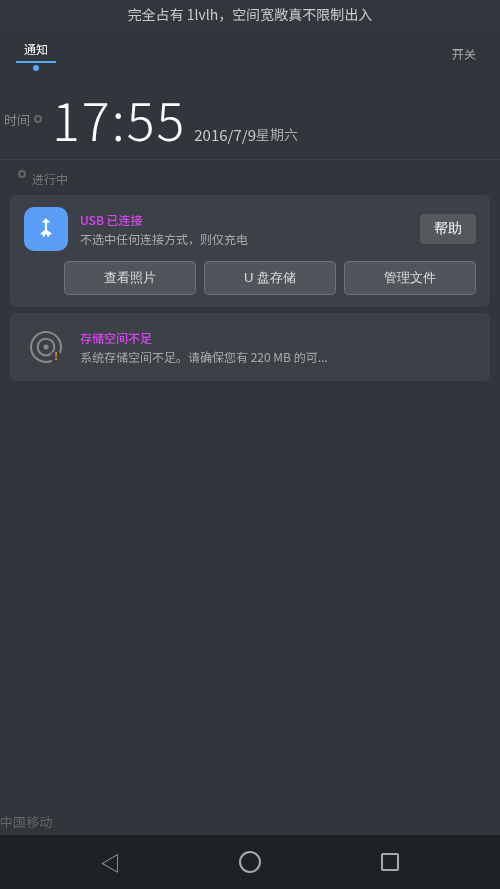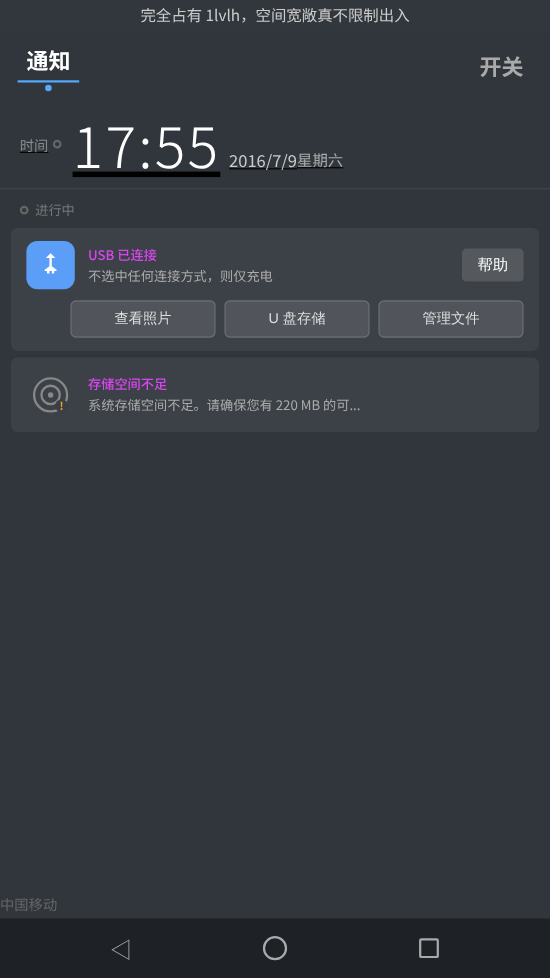"通知" .panel-tab { font-size: 20px -> 12px; font-weight: bold -> none }
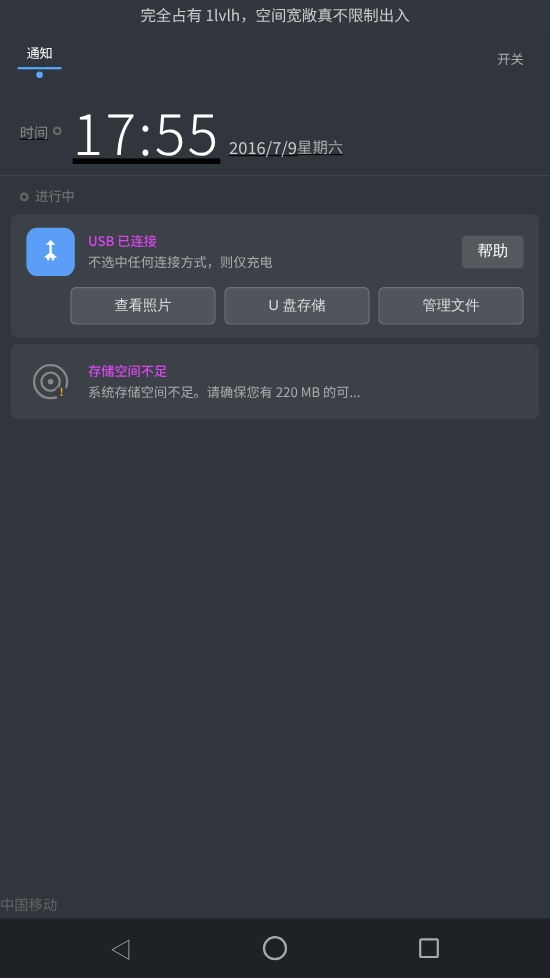"时间" .time-section { padding: 14px 18px 14px 18px -> 14px 18px 14px 4px; text-decoration: underline -> none }
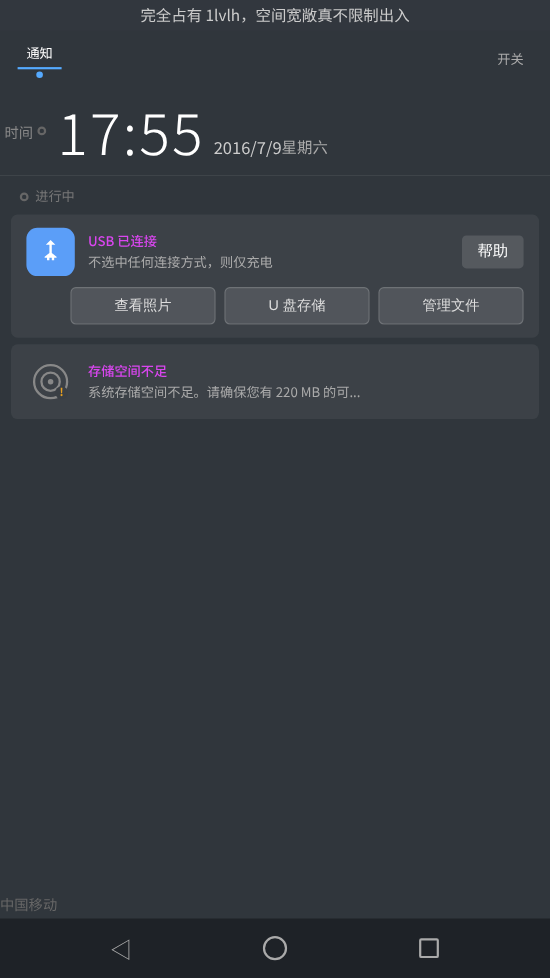"进行中" .notif-section-label { align-items: center -> none }
